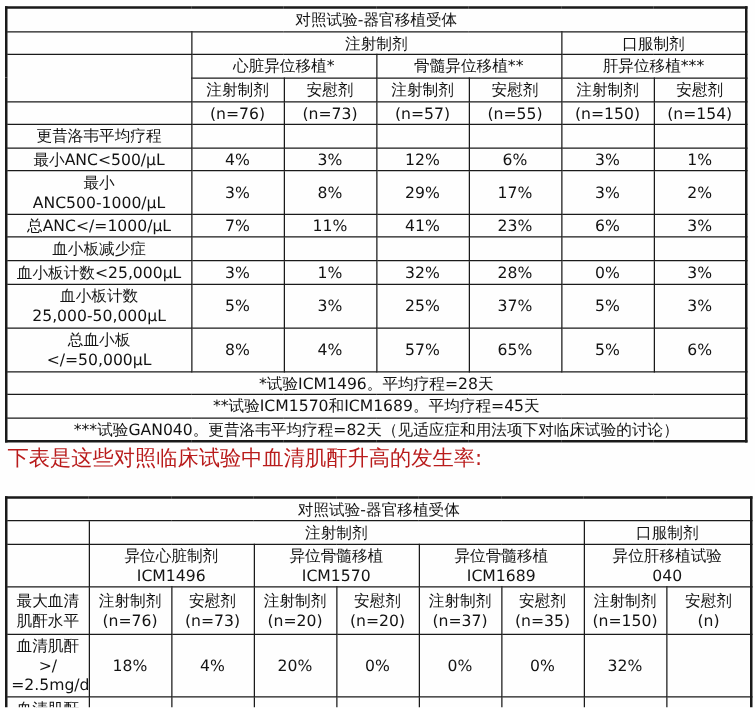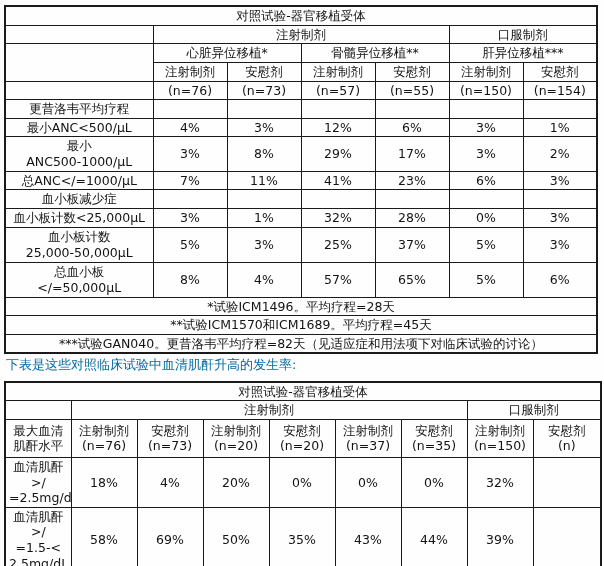"下表是这些对照临床试验中血清肌酐升高的发生率:" .between-text { color: #0369a1 -> #b91c1c; font-size: 13px -> 17px; padding: 3px 0 7px 2px -> 3px 0 18px 2px }
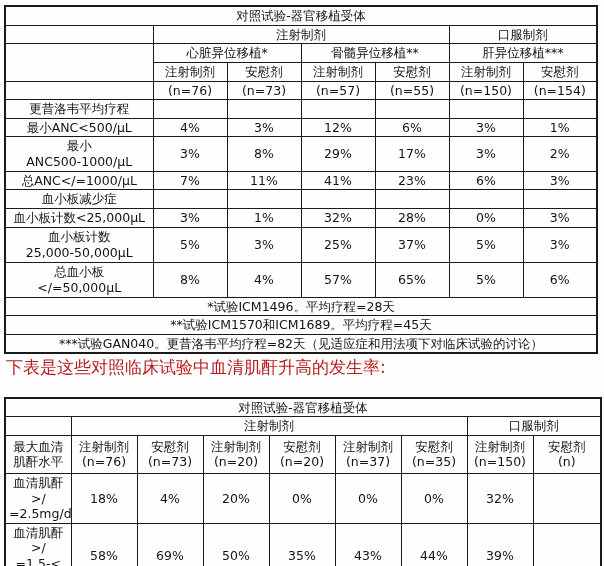"异位心脏制剂" tr { html: none -> <tr> <td></td> <td>异位心脏制剂 ICM1496</td> <td>异位骨髓移植 ICM1570</td> <td>异位骨髓移植 ICM1689</td> <td>异位肝移植试验 040</td> </tr> }
